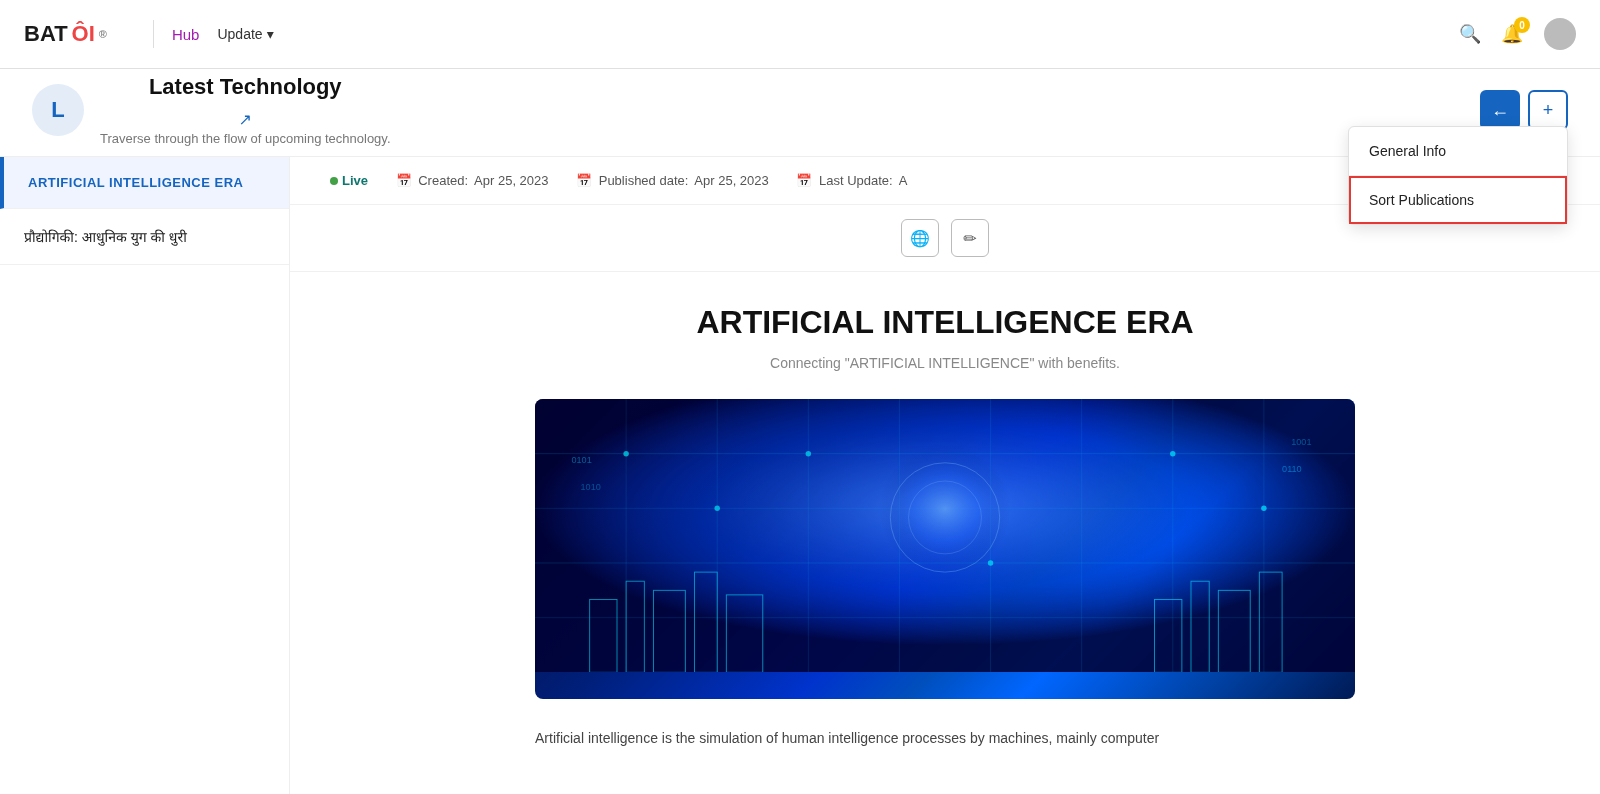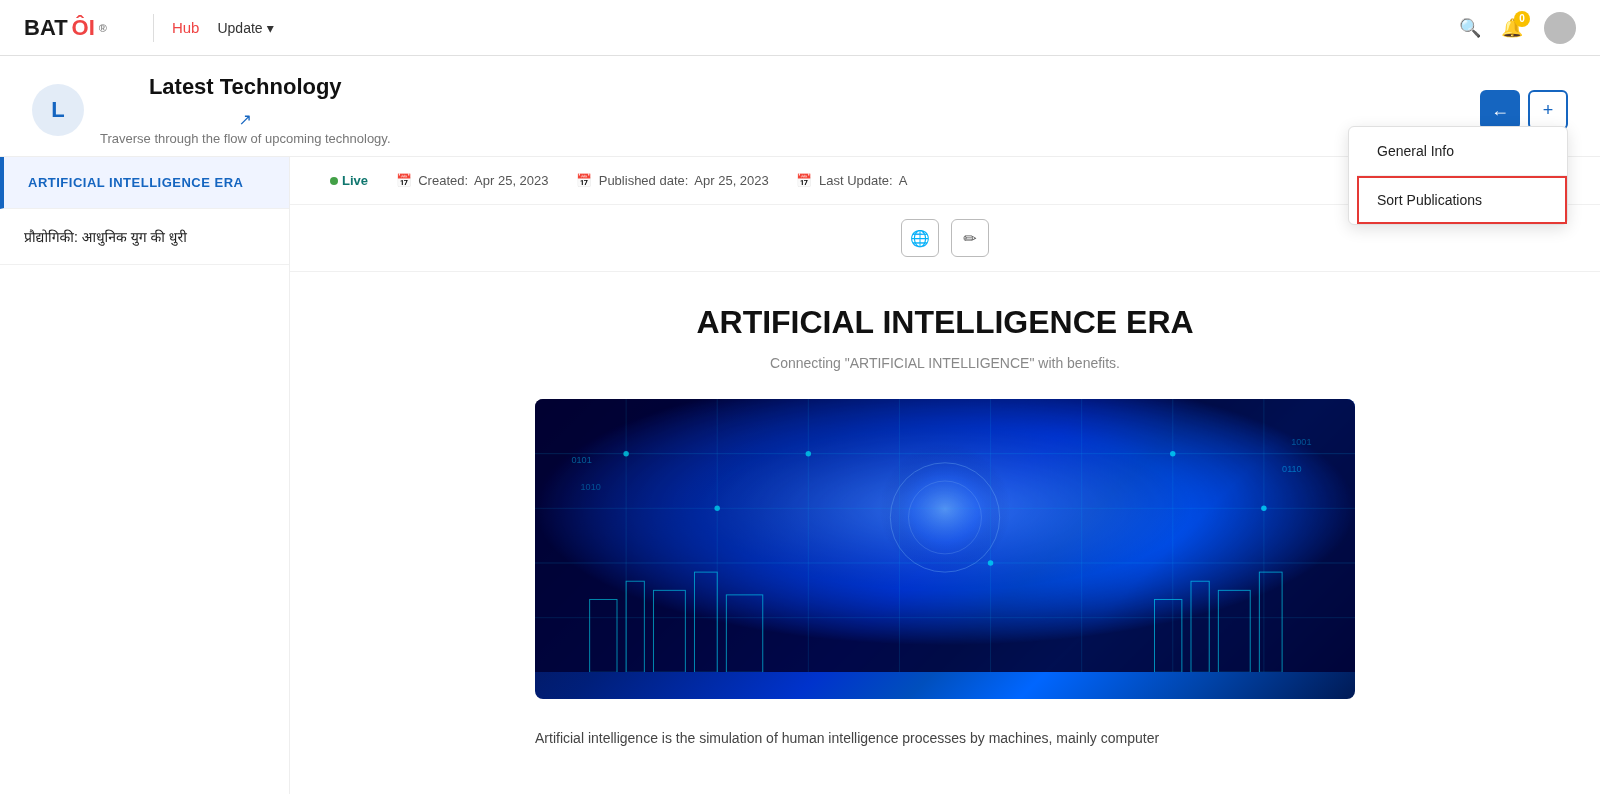"BAT" .header { height: 56px -> 69px }
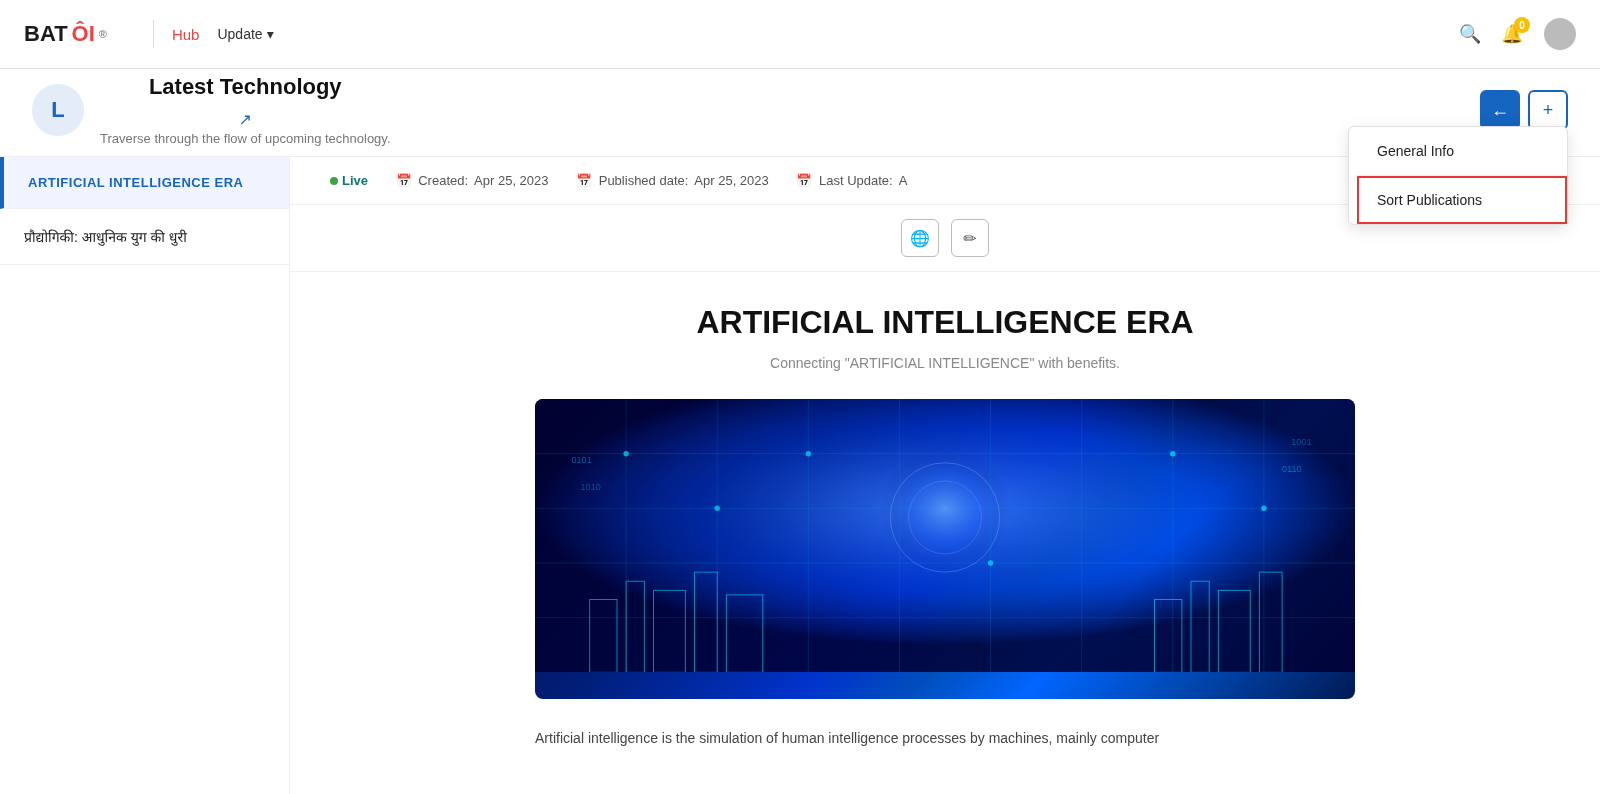"Hub" .hub-link { color: #ef4444 -> #a21caf }
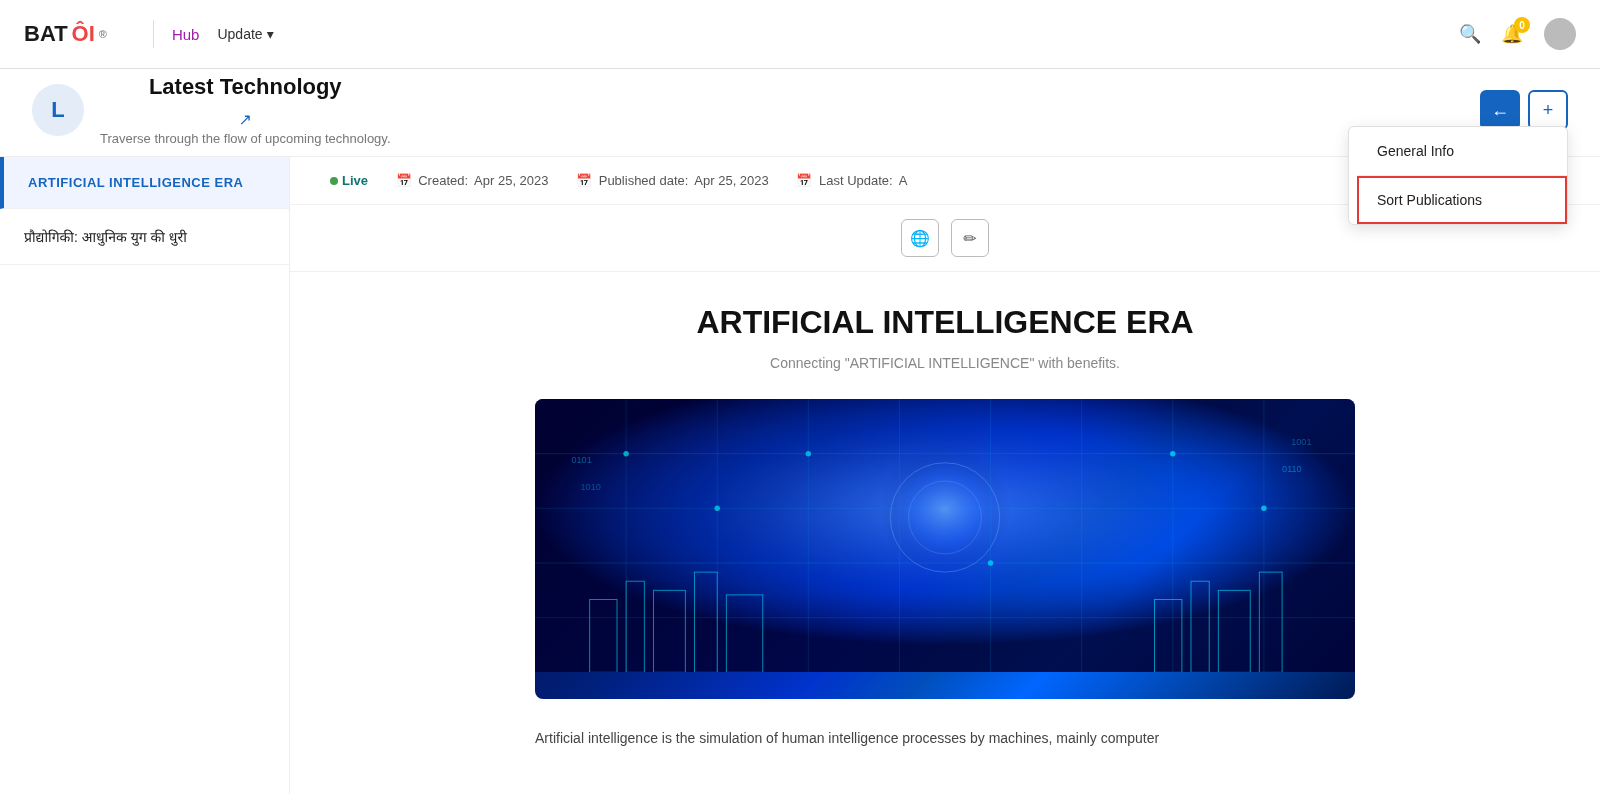"General Info" .dropdown-menu { padding-left: 8px -> none }
